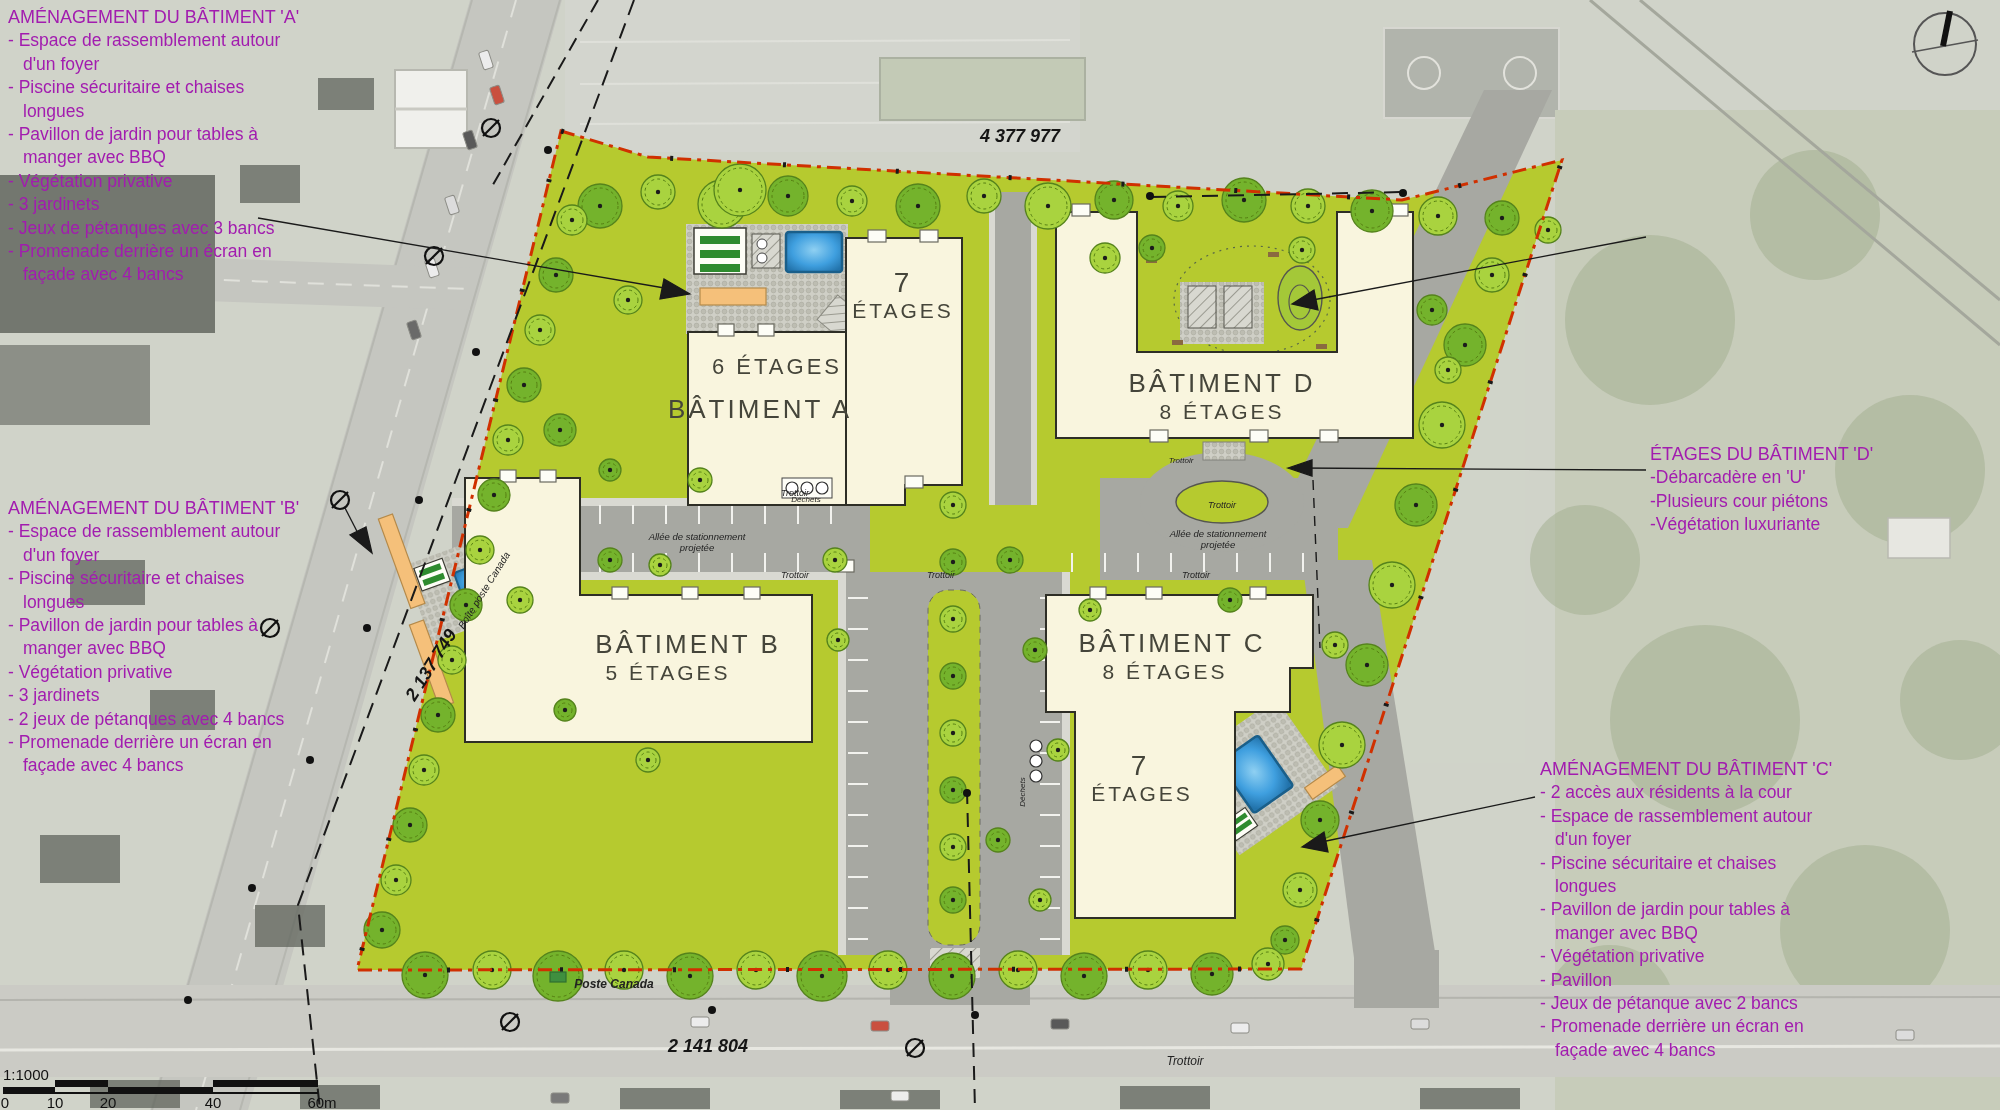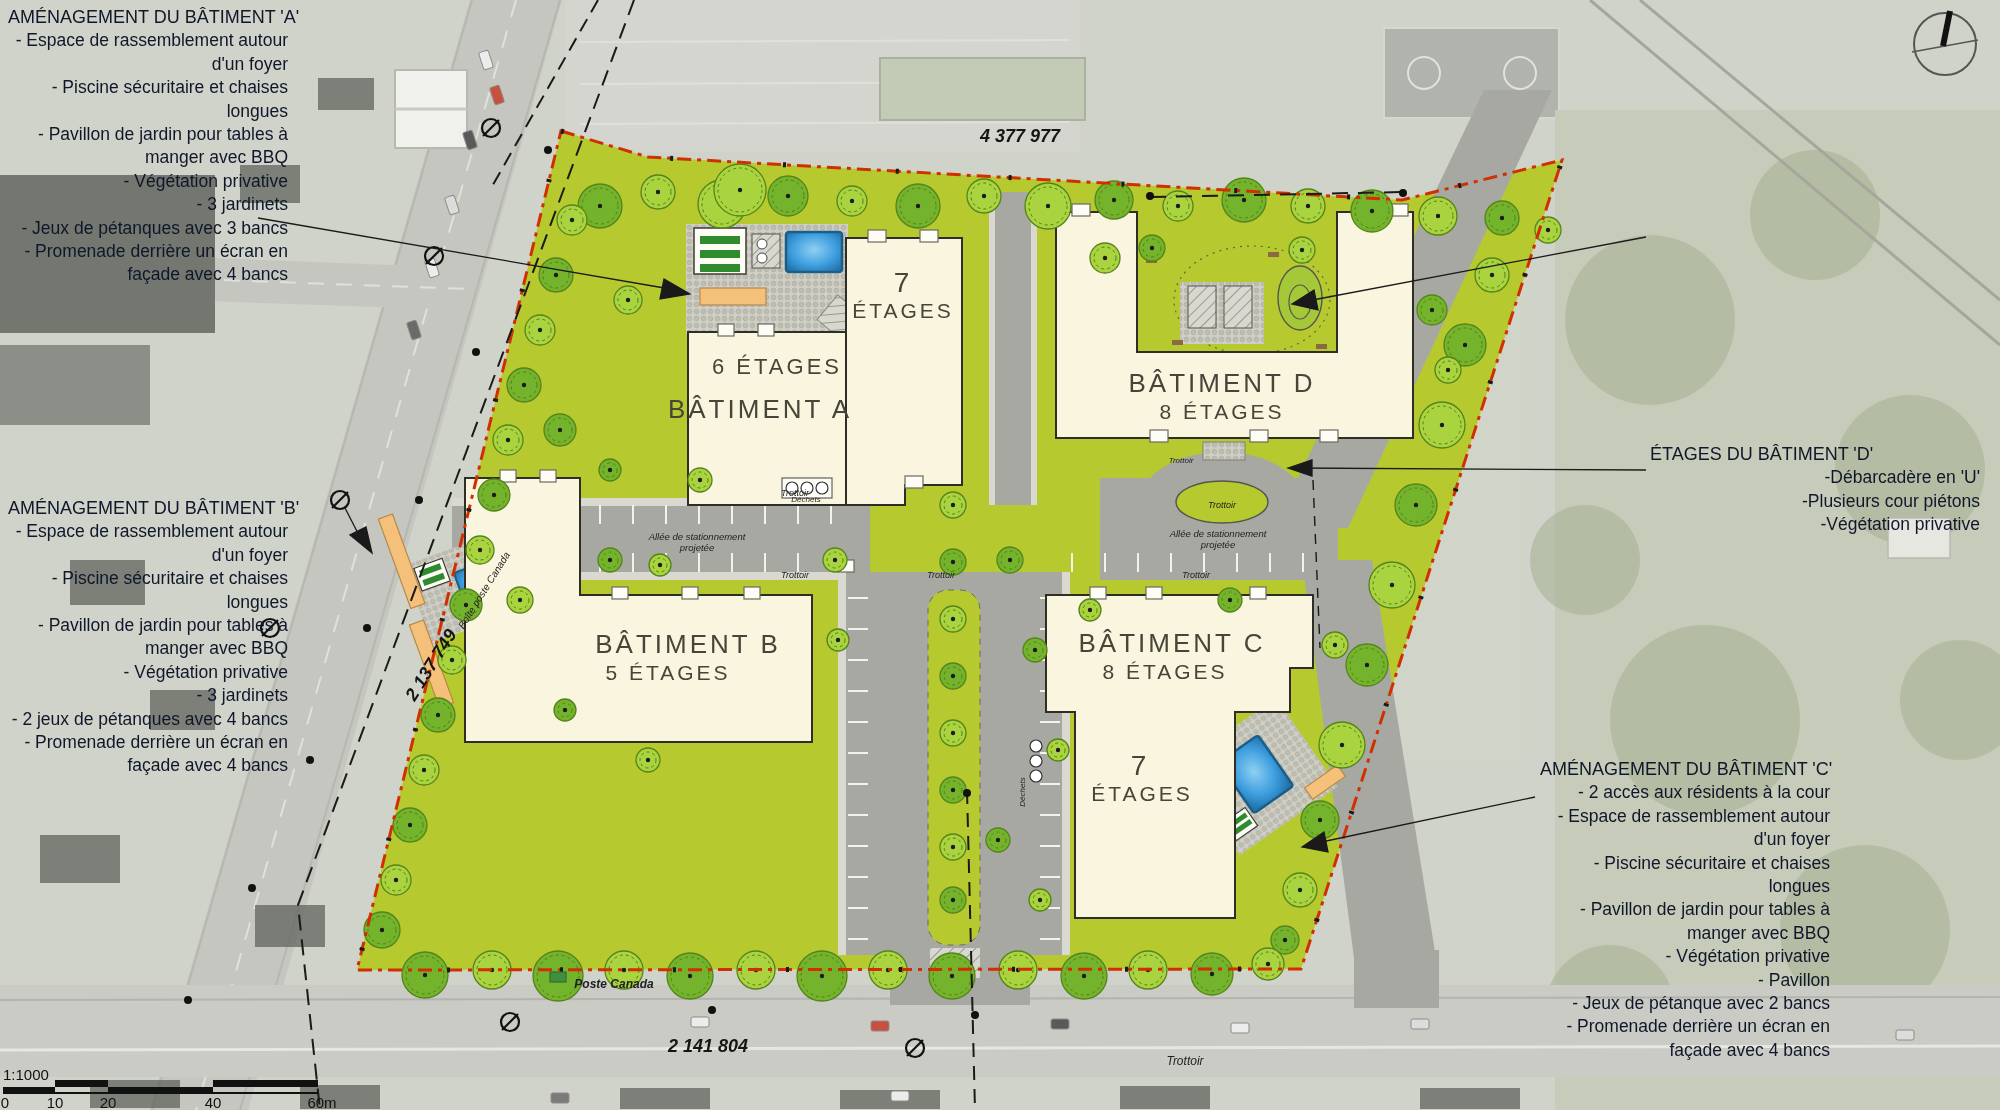"AMÉNAGEMENT DU BÂTIMENT 'A'" .blk { color: #0f172a -> #a21caf }
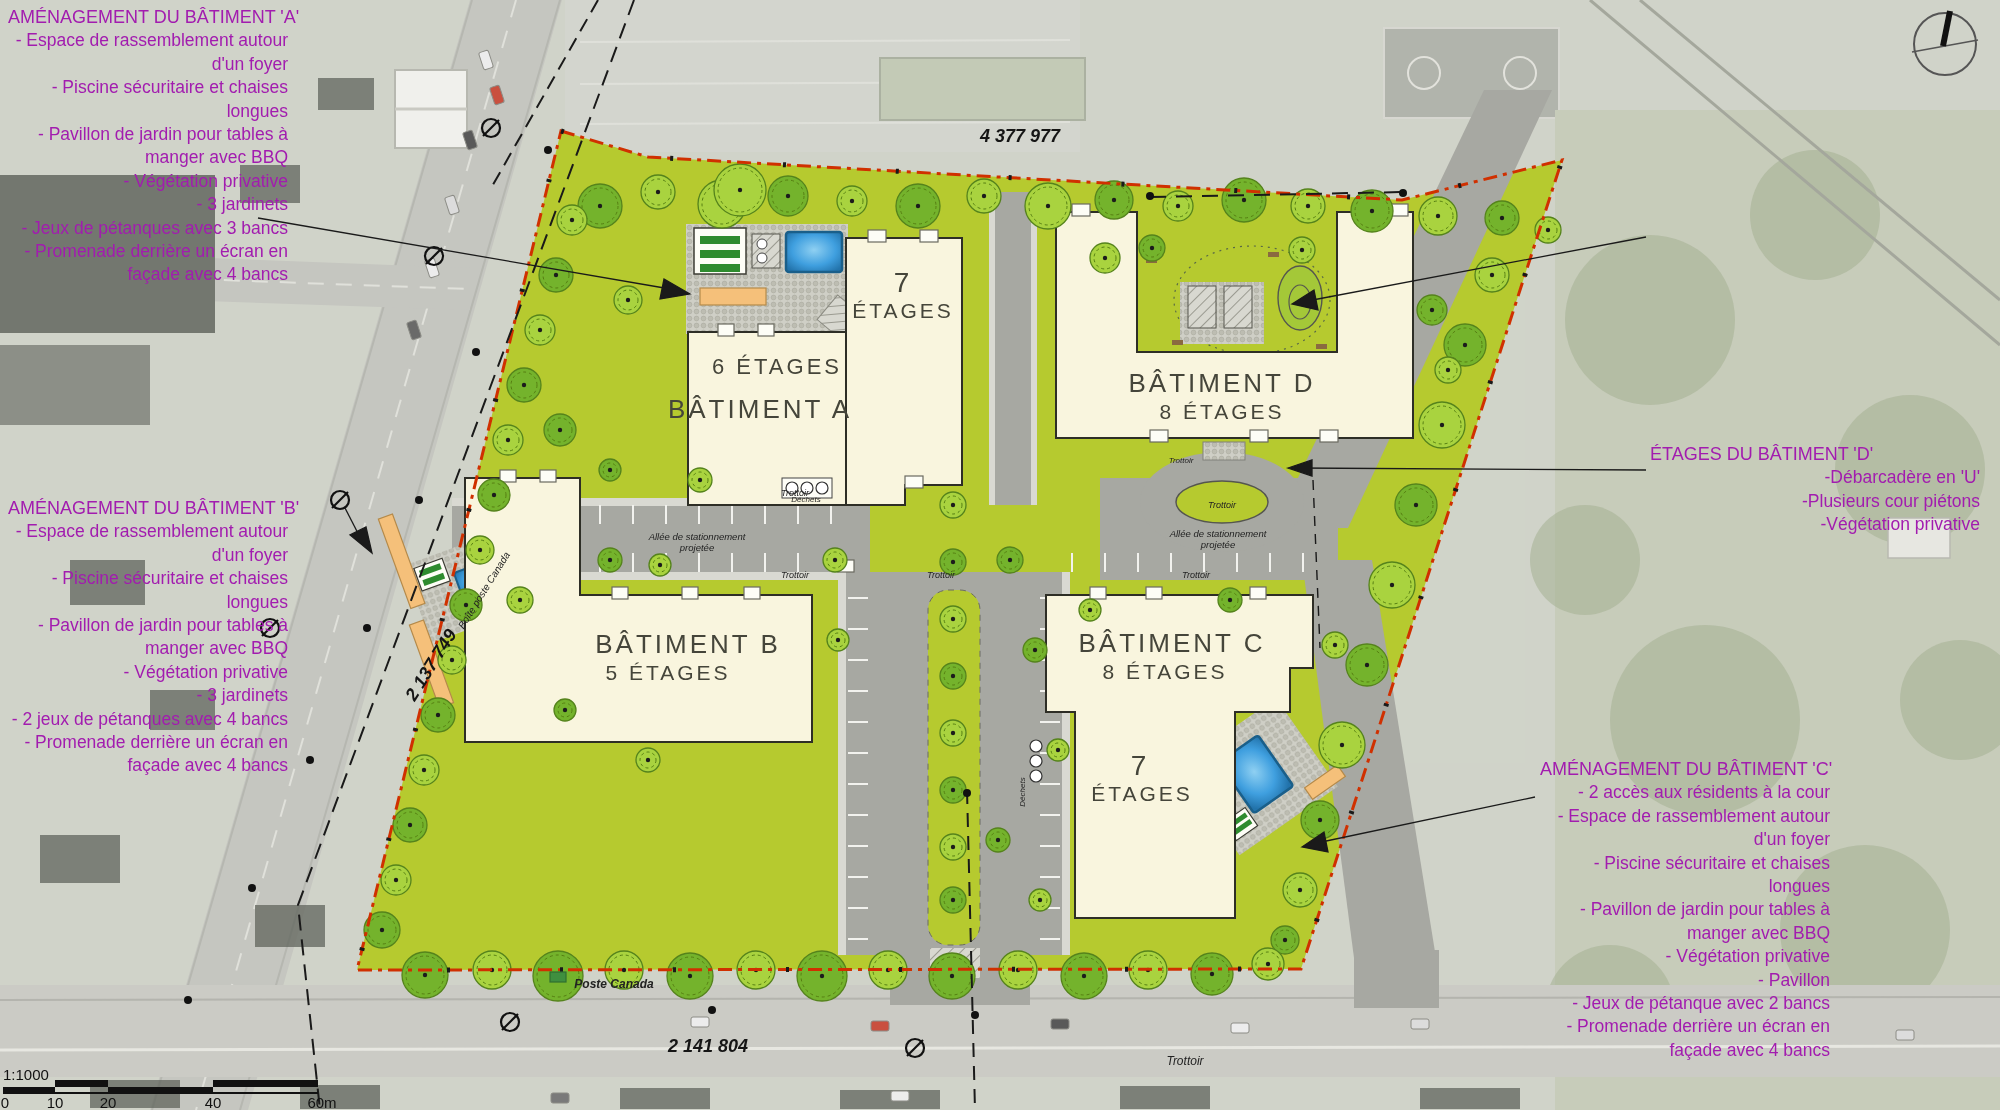"- Espace de rassemblement autour" .blk .li { text-align: right -> none }
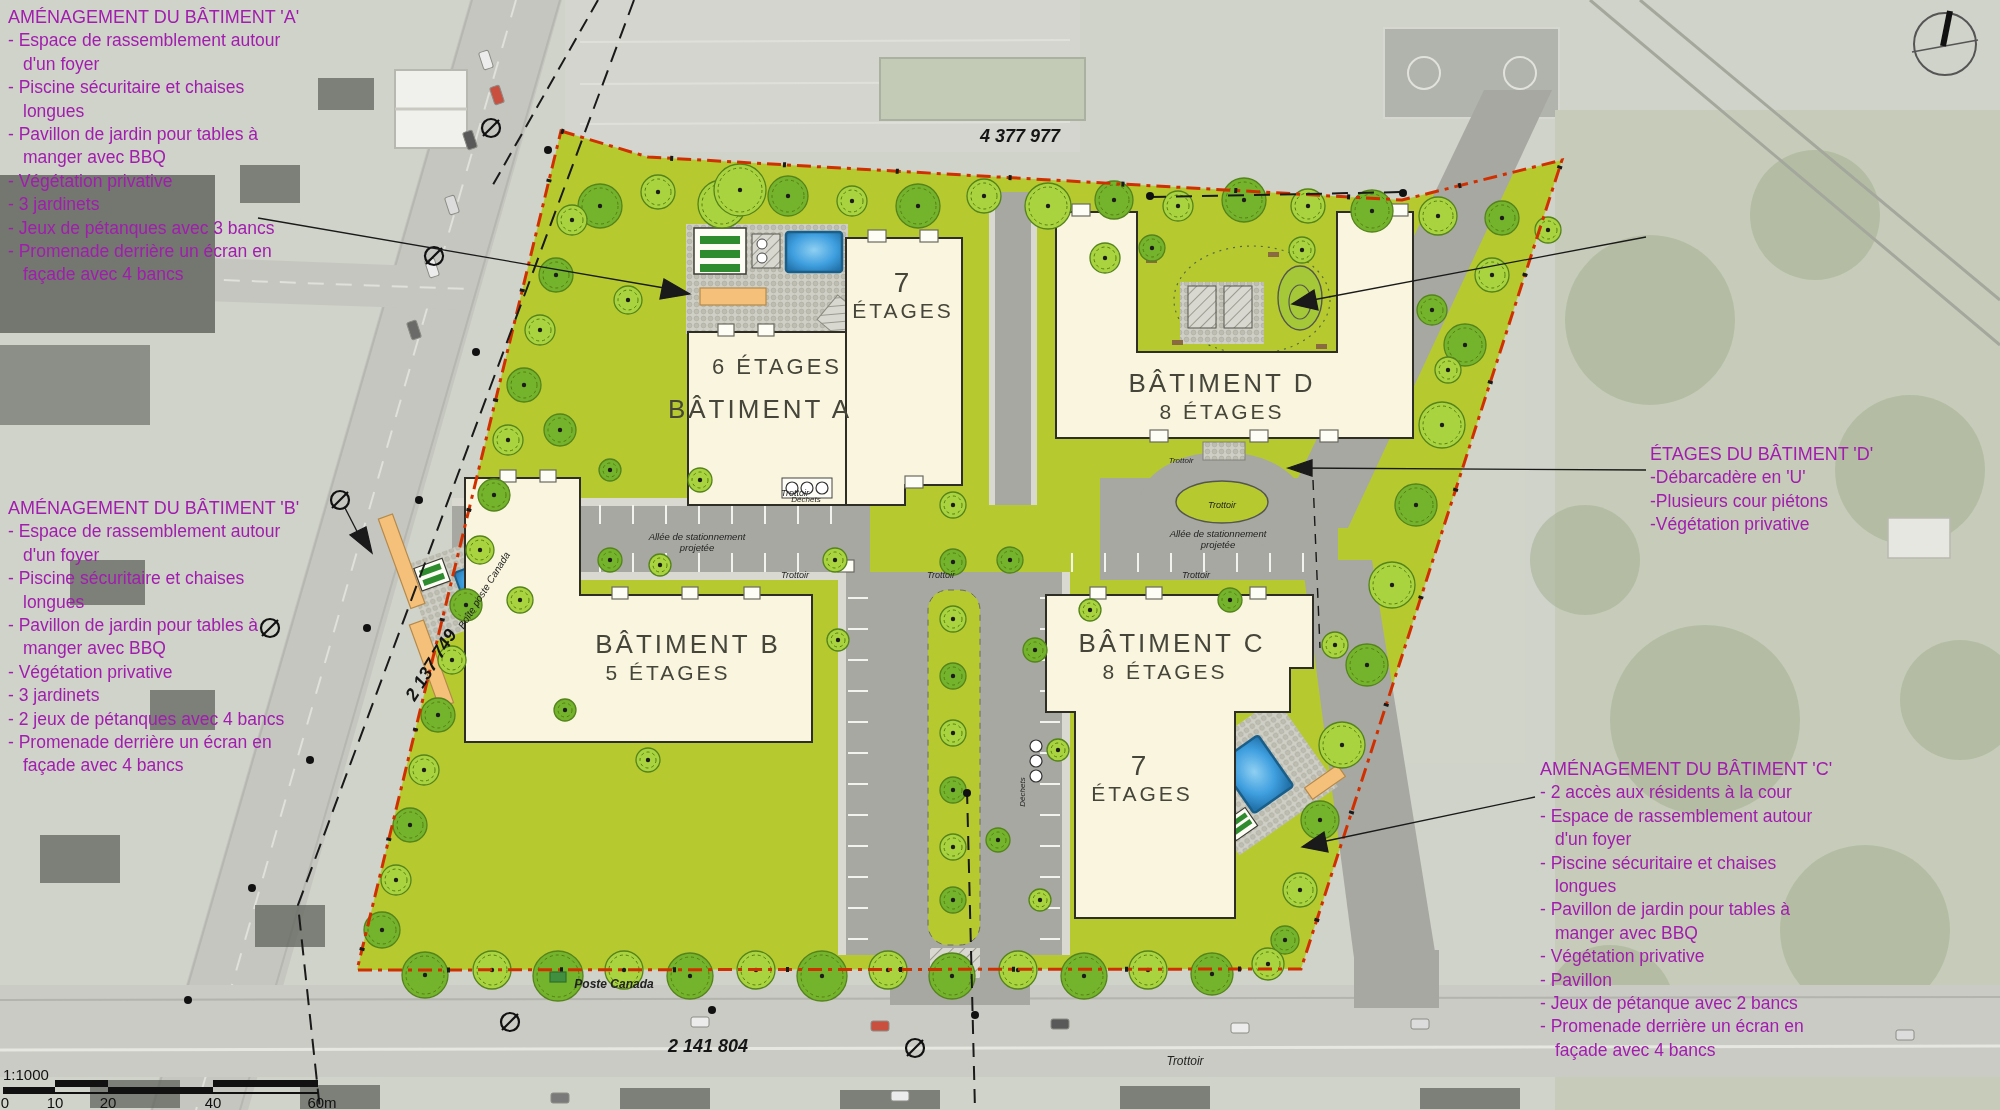"-Végétation privative" div.li { text: privative -> luxuriante }
